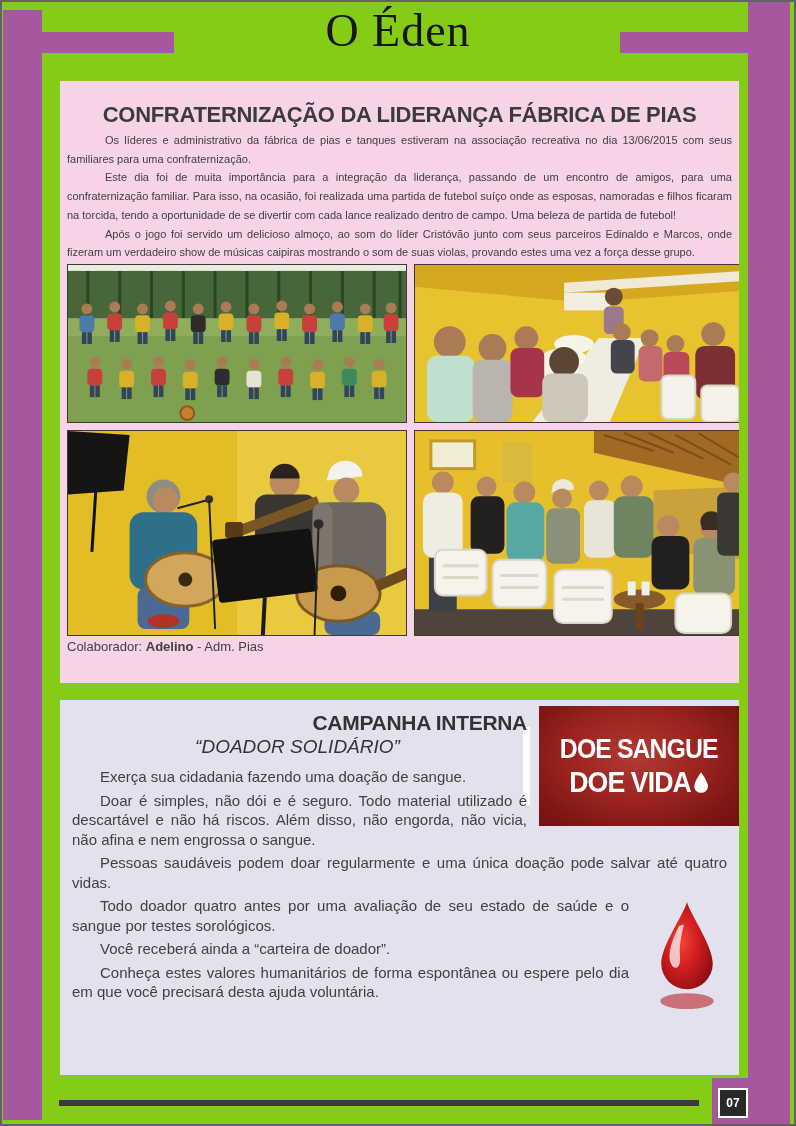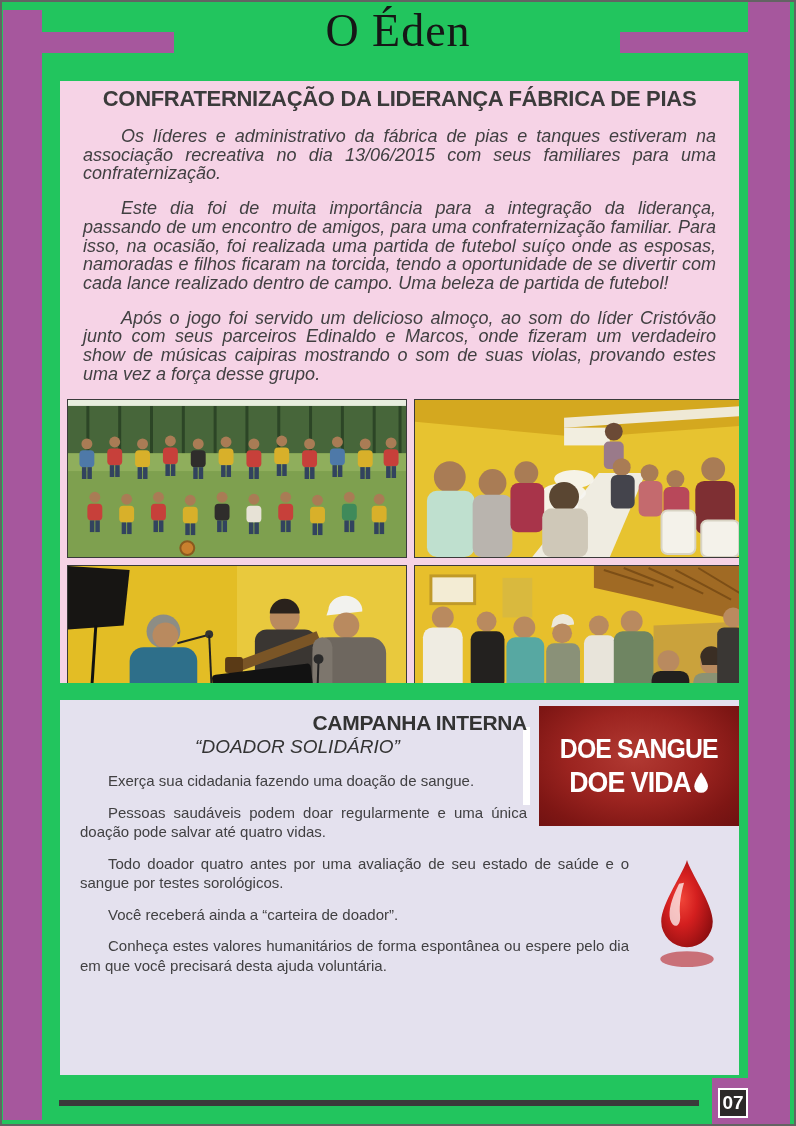"O Éden" .page { background: #22c55e -> #84cc16 }
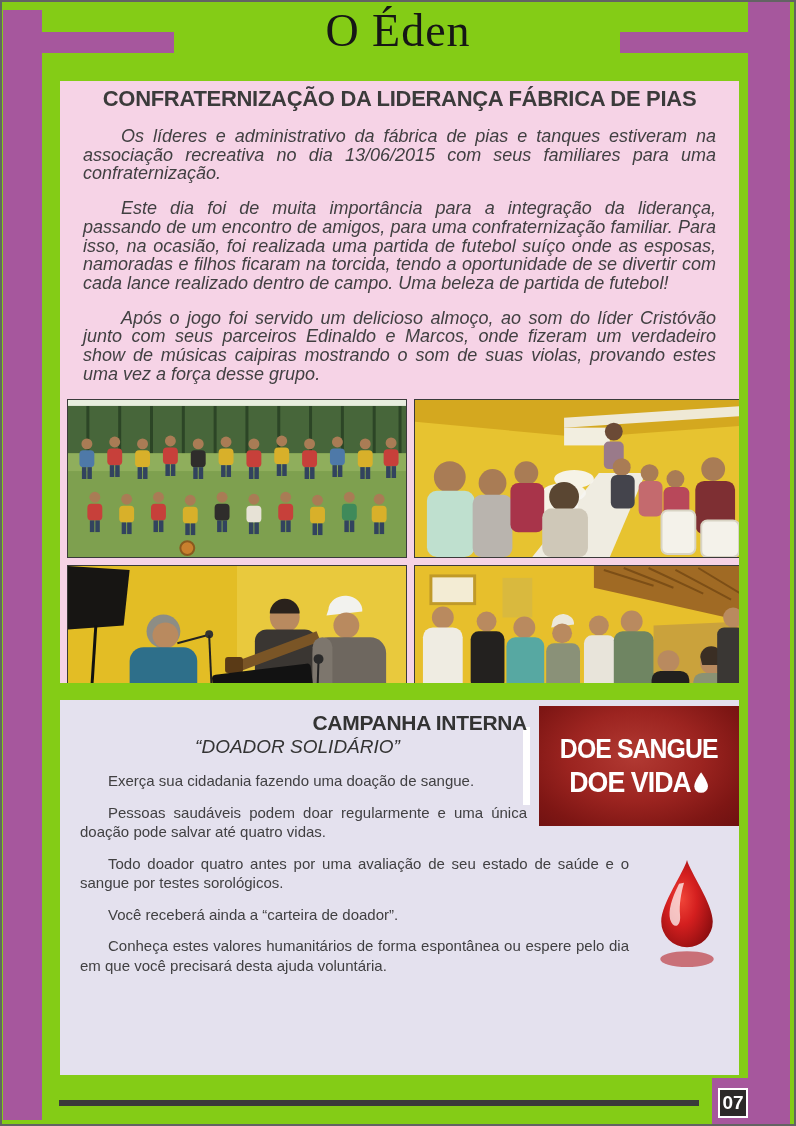"CONFRATERNIZAÇÃO DA LIDERANÇA FÁBRICA DE" .panel-pink { padding: 4px 7px 0 7px -> 20px 7px 0 7px }
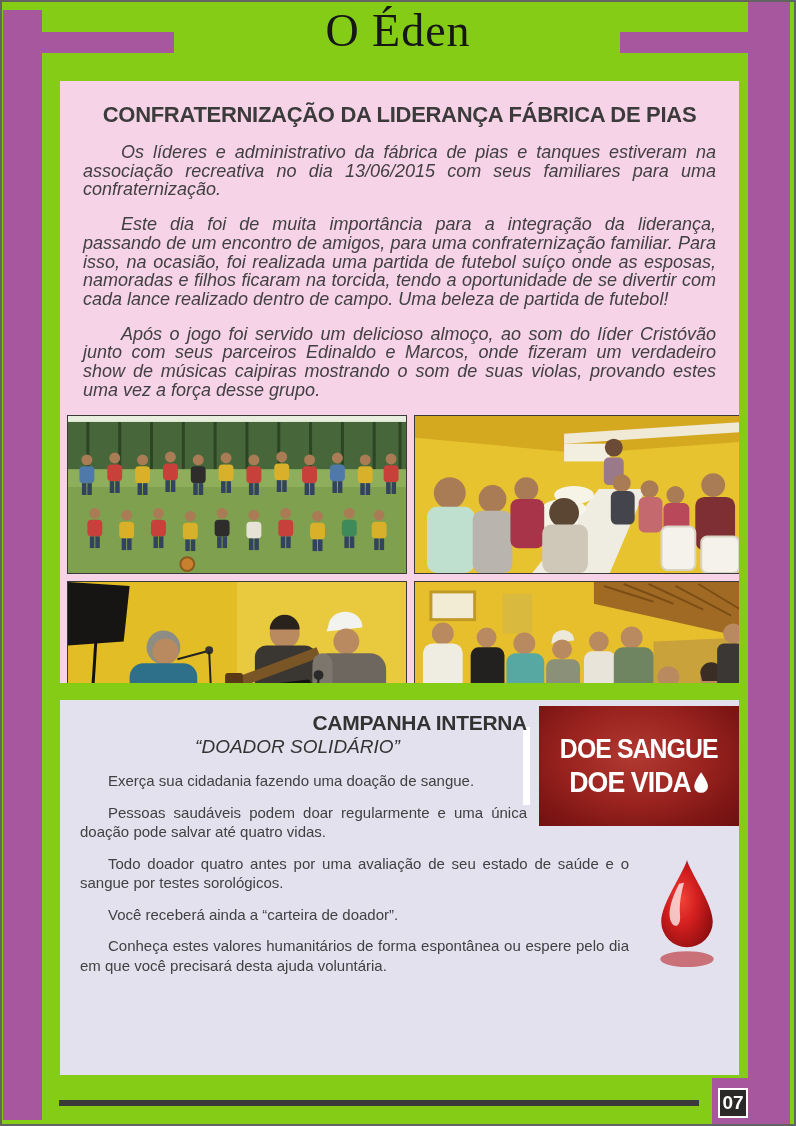"Os líderes e administrativo da" .body-text p { font-size: 18px -> 11px; font-style: italic -> none; margin: 16px -> 0 }
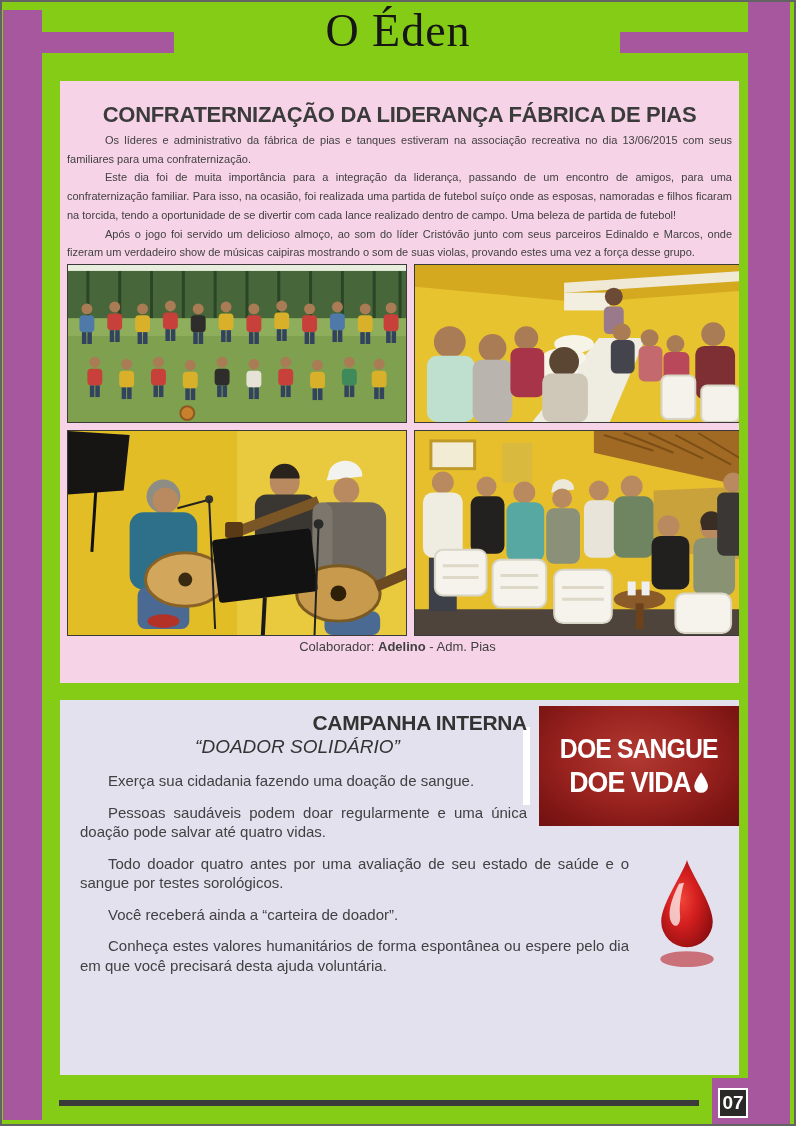"Colaborador: Adelino - Adm. Pias" .caption { text-align: center -> left }
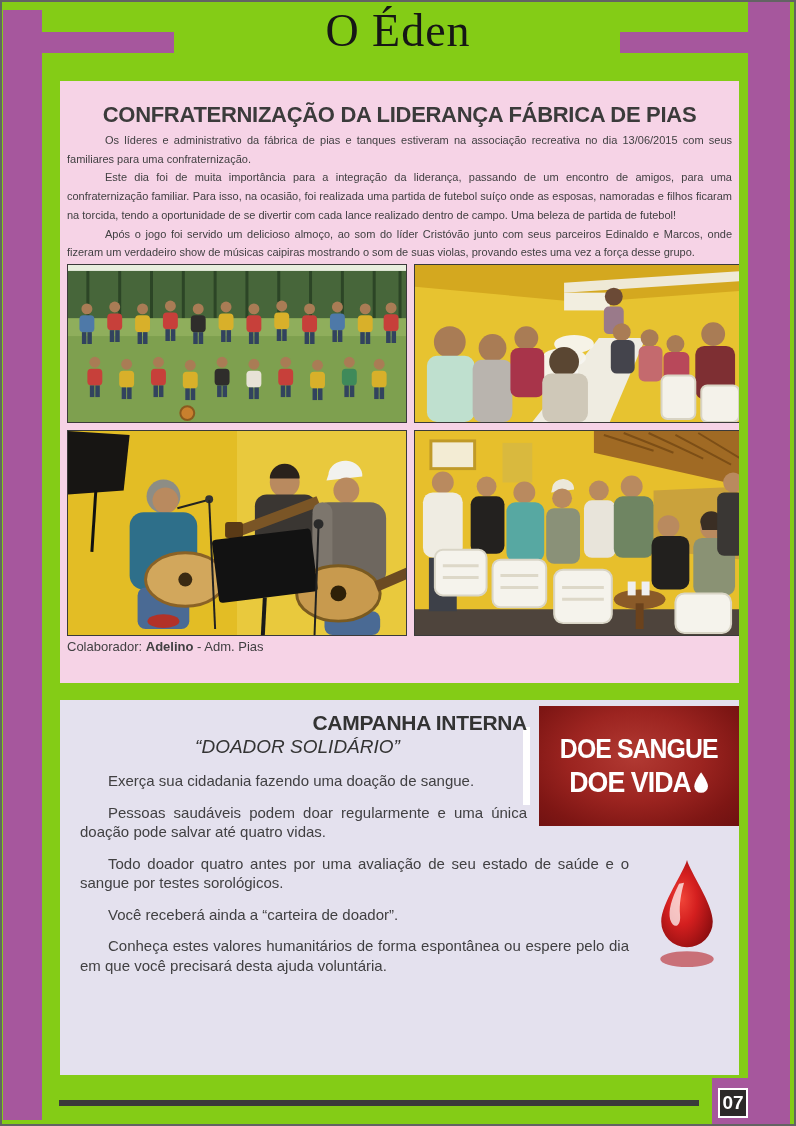"Exerça sua cidadania fazendo uma" .s2-body p { margin: 12px -> 4px }
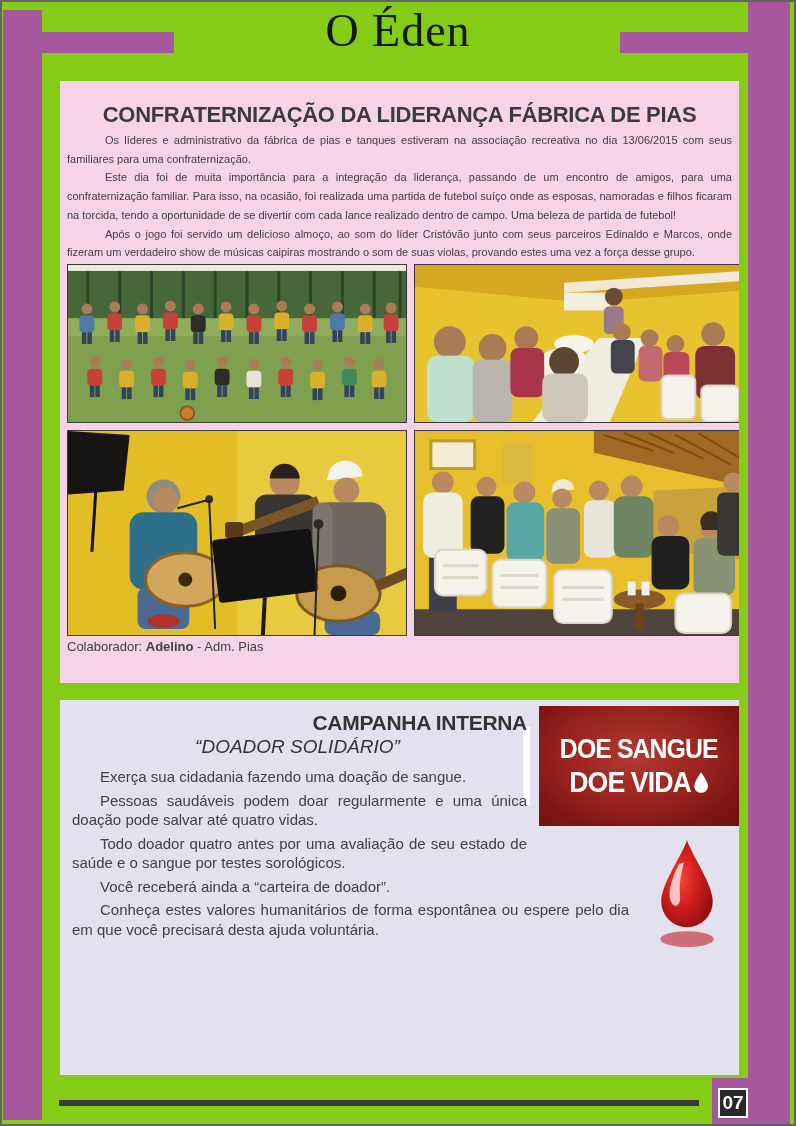"Doar é simples, não dói" p { html: none -> <p>Doar é simples, não dói e é seguro. Todo material utilizado é descartável e não há riscos. Além disso, não engorda, não vicia, não afina e nem engrossa o sangue.</p> }
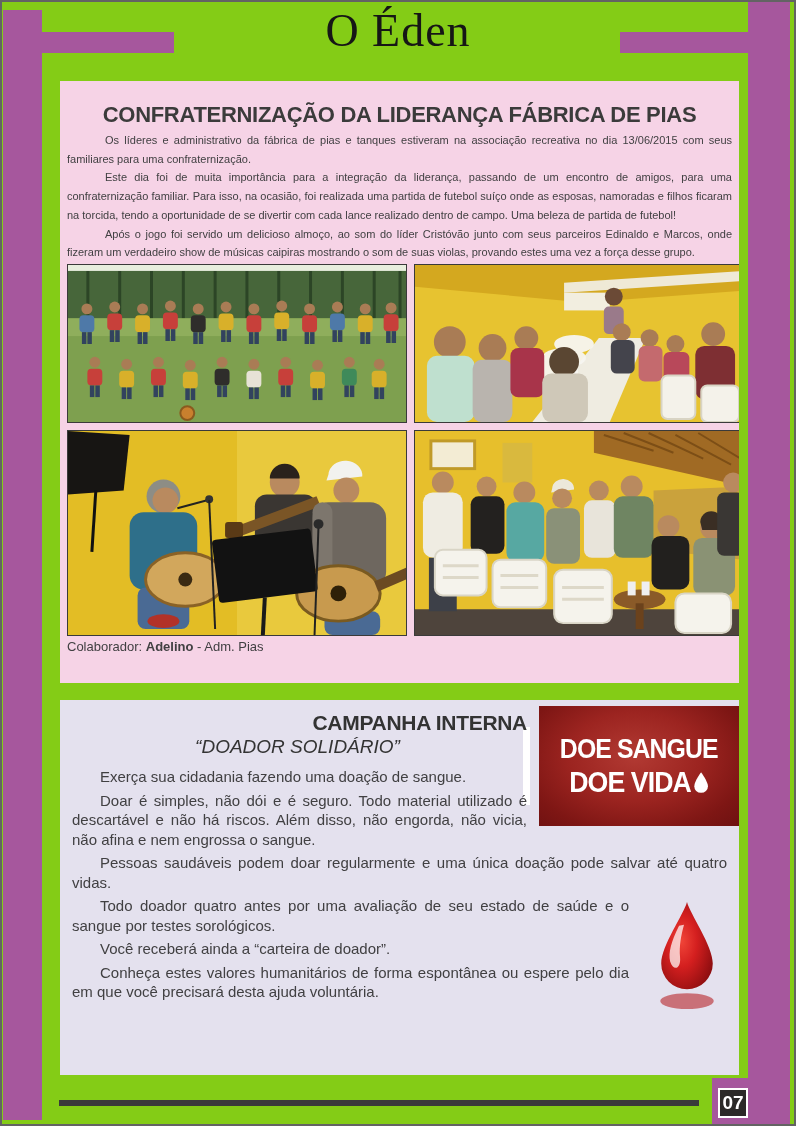"07" .page-num { font-size: 19px -> 12px }
